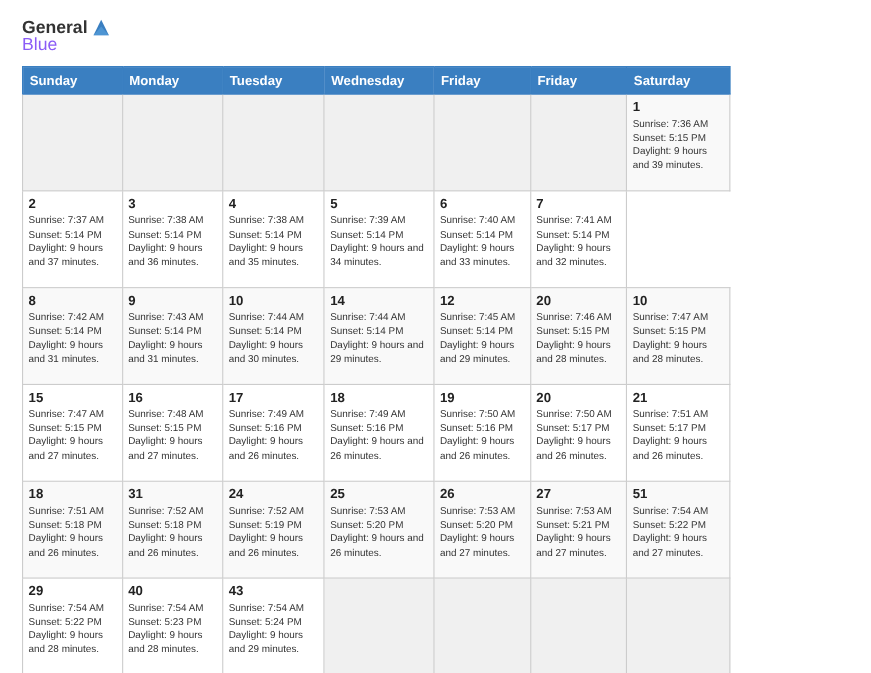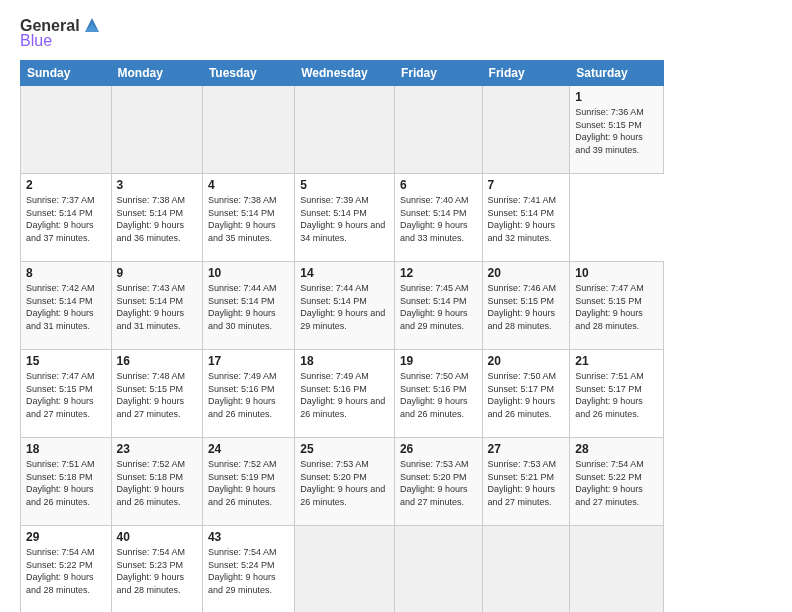"23" span.day-num { text: 23 -> 31 }
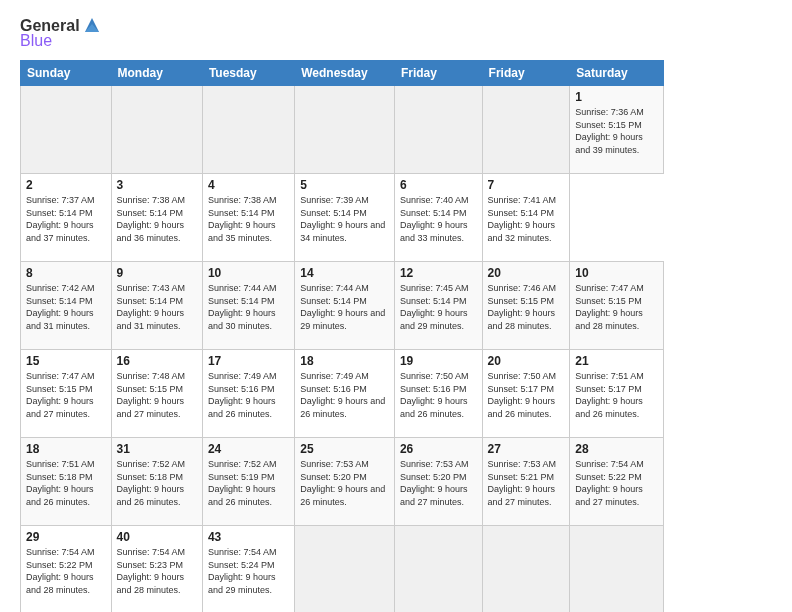"28" span.day-num { text: 28 -> 51 }
